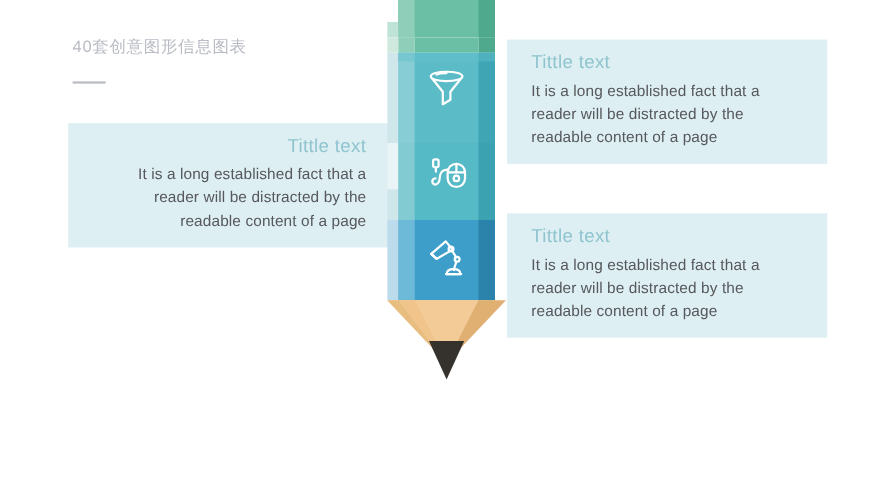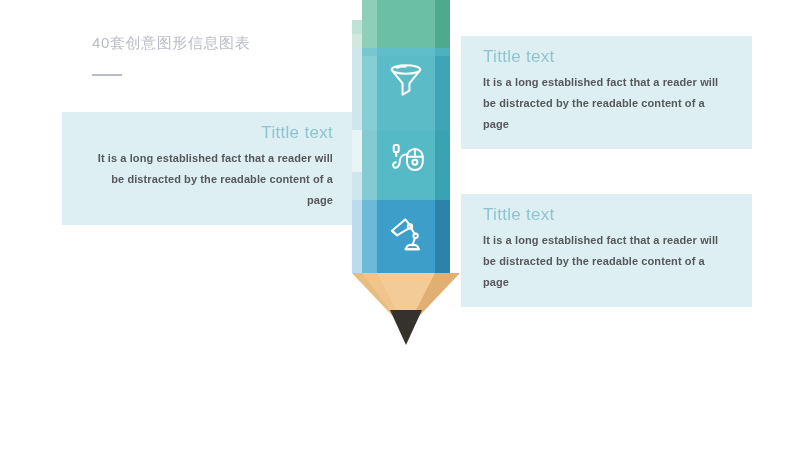"40套创意图形信息图表" .title-block { margin-left: 26px -> none }
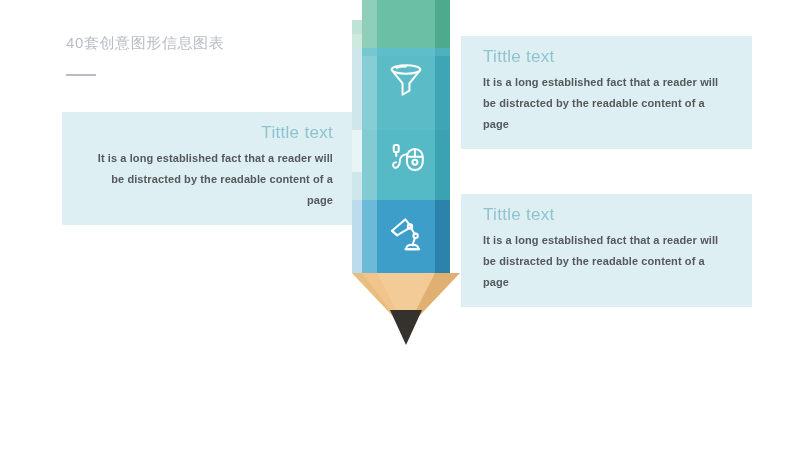"It is a long established" .panel-body { font-size: 11px -> 14px; font-weight: bold -> none }
